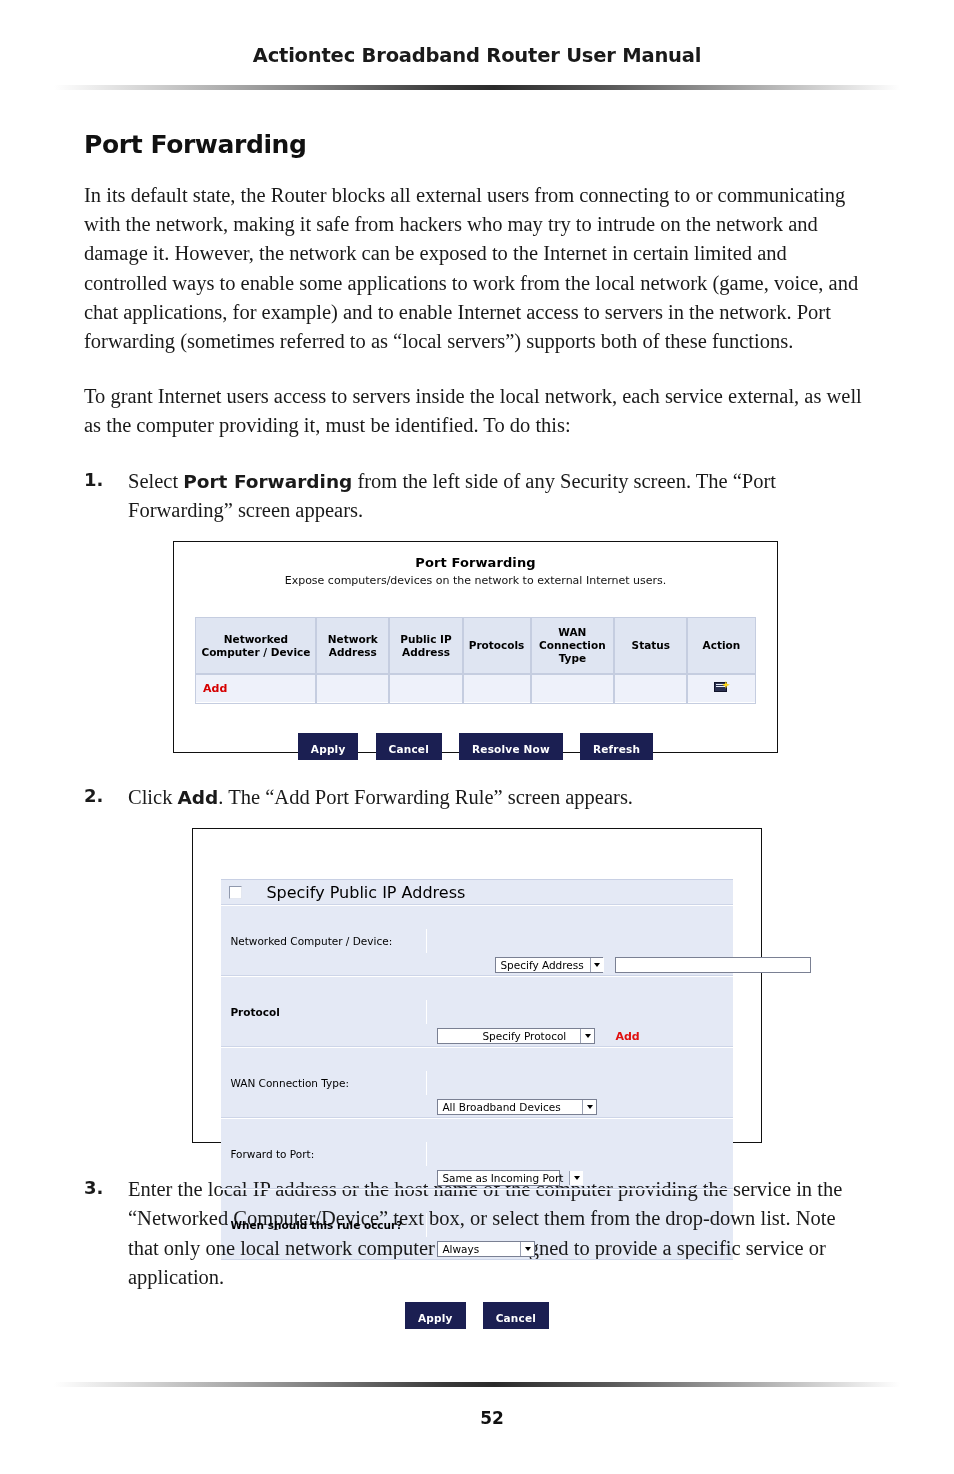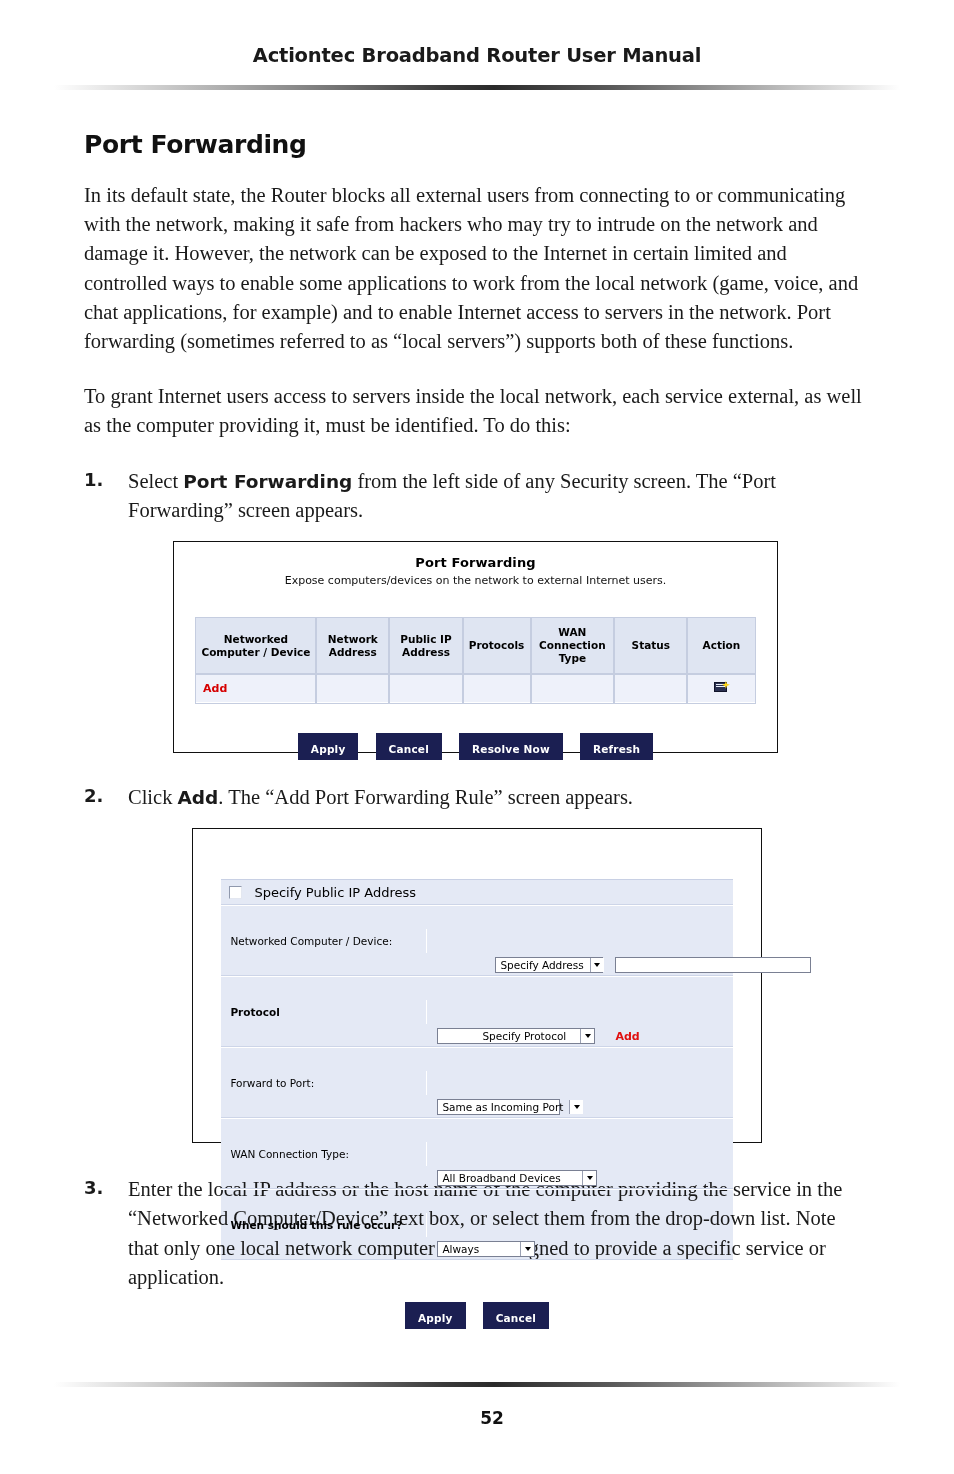"Specify Public IP Address" .chk-label { font-size: 13px -> 16px; margin-left: 12px -> 24px }
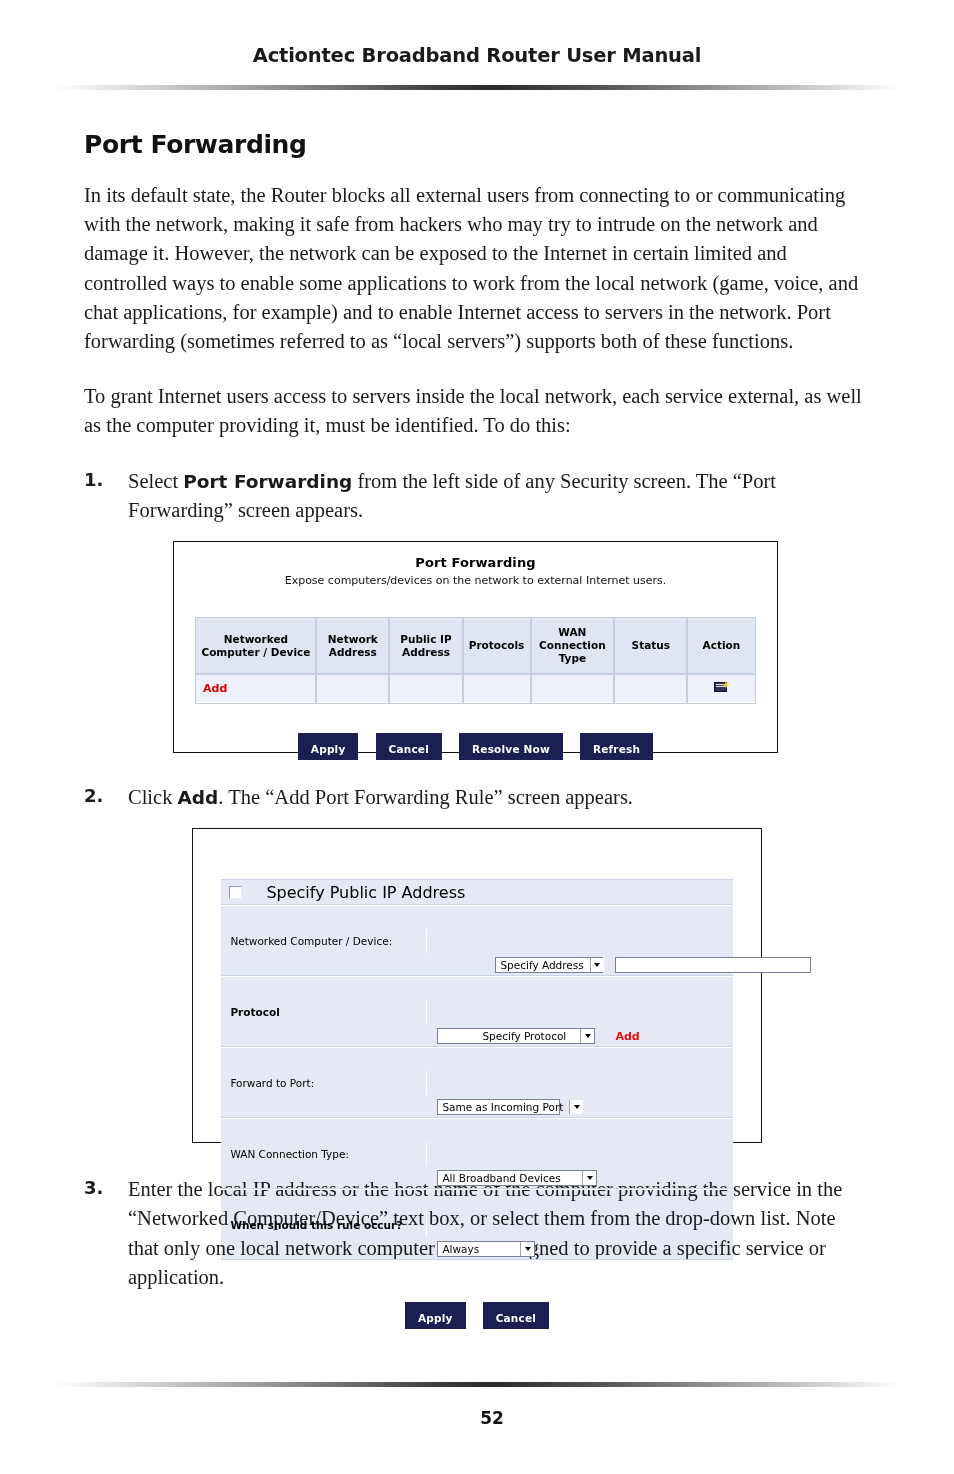"Forward to Port:" div.form-row { order: before "WAN Connection Type:" -> after "WAN Connection Type:" }
